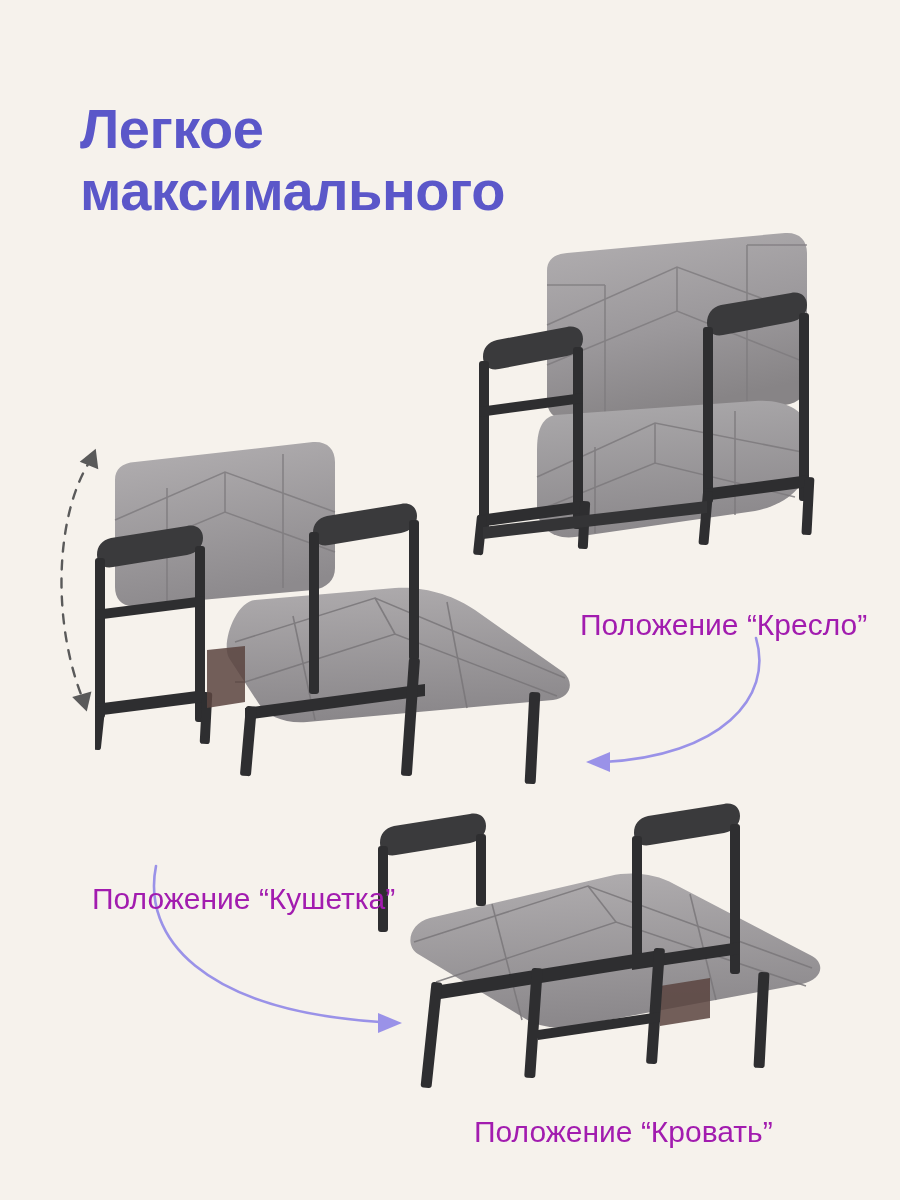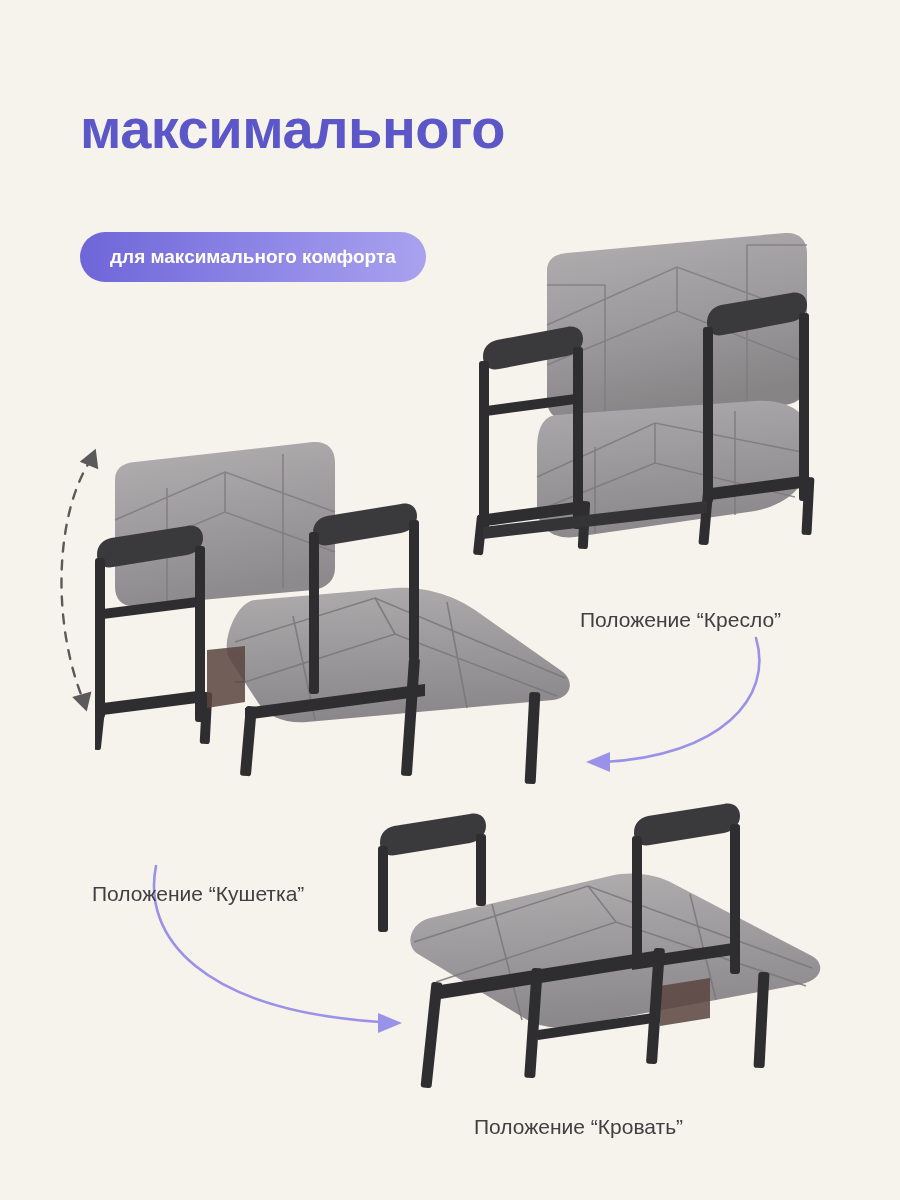"Легкое" span.line { html: none -> <span>Легкое</span> }
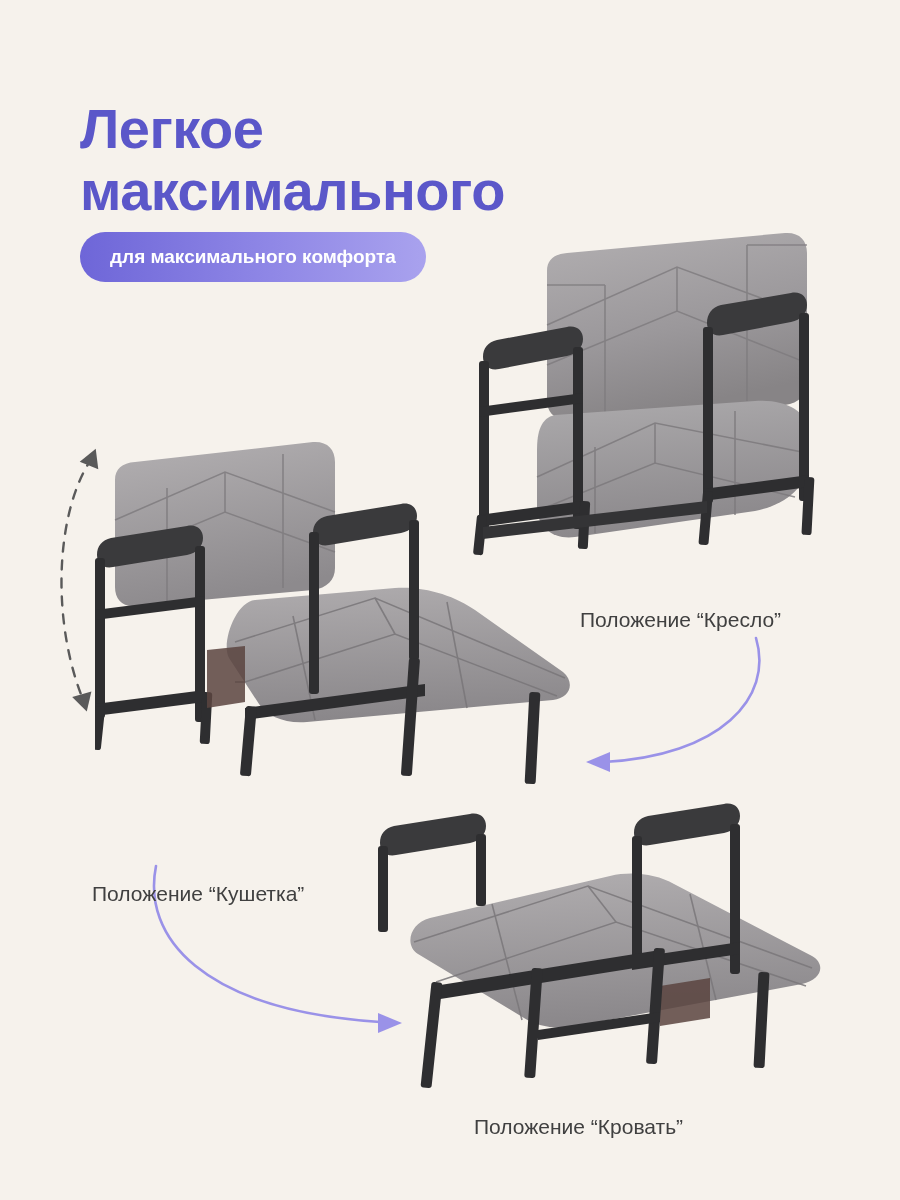"для максимального комфорта" div.subtitle-pill { html: <div> <span>для максимального комфорта</span> </div> -> none }
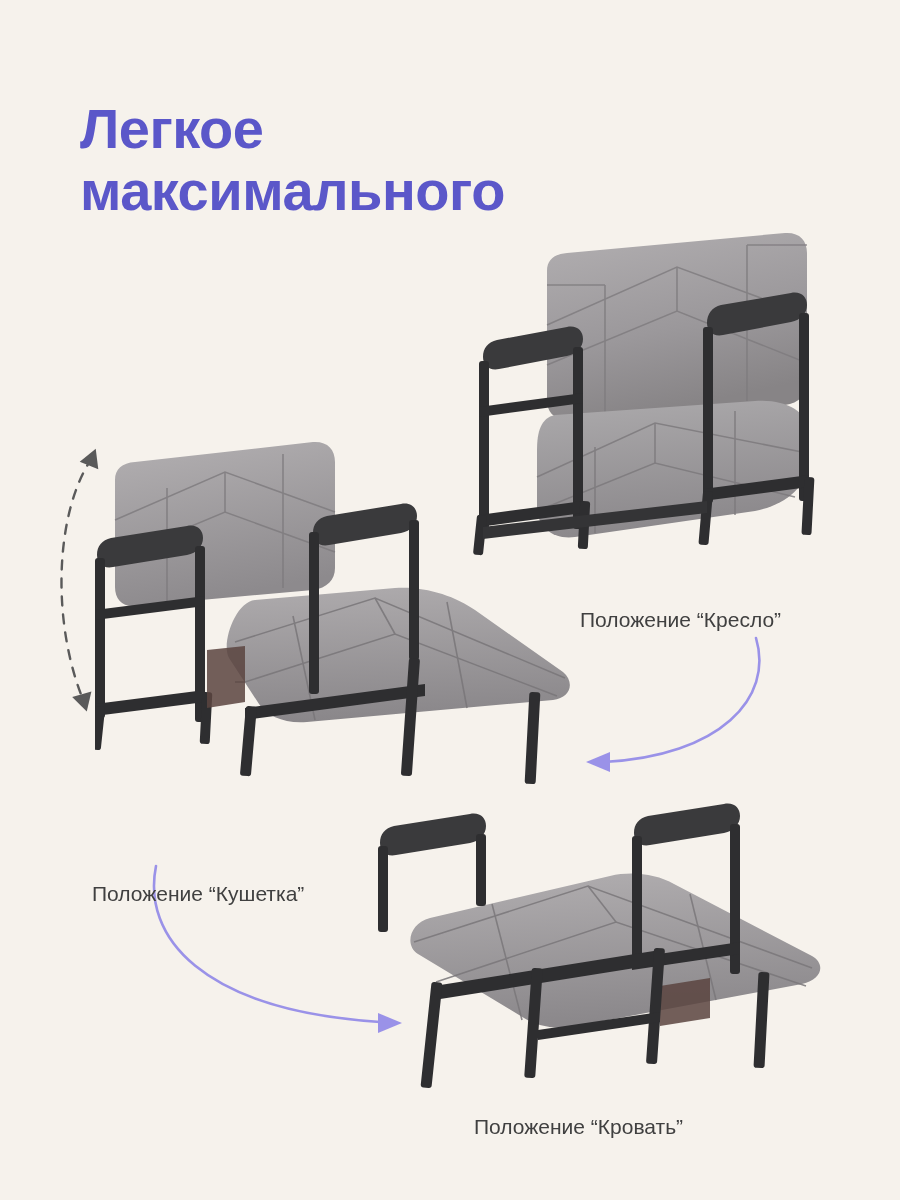"Положение “Кресло”" .caption { color: #404040 -> #a21caf; font-size: 21px -> 30px }
